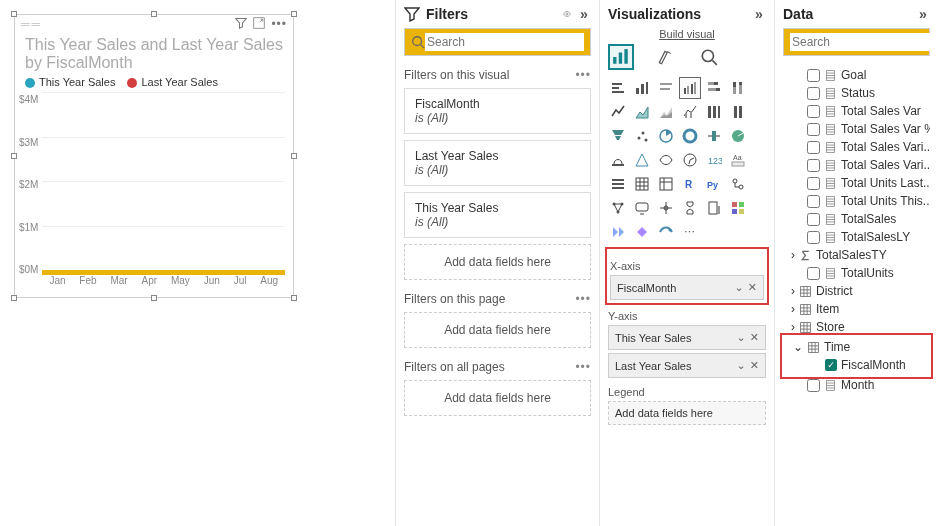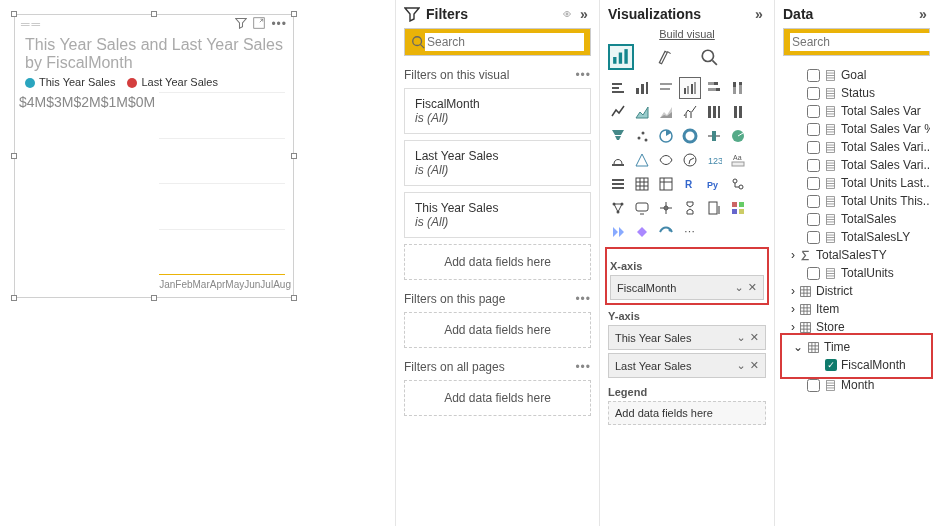"$4M" .yaxis { flex-direction: row -> column; font-size: 14px -> 10px }
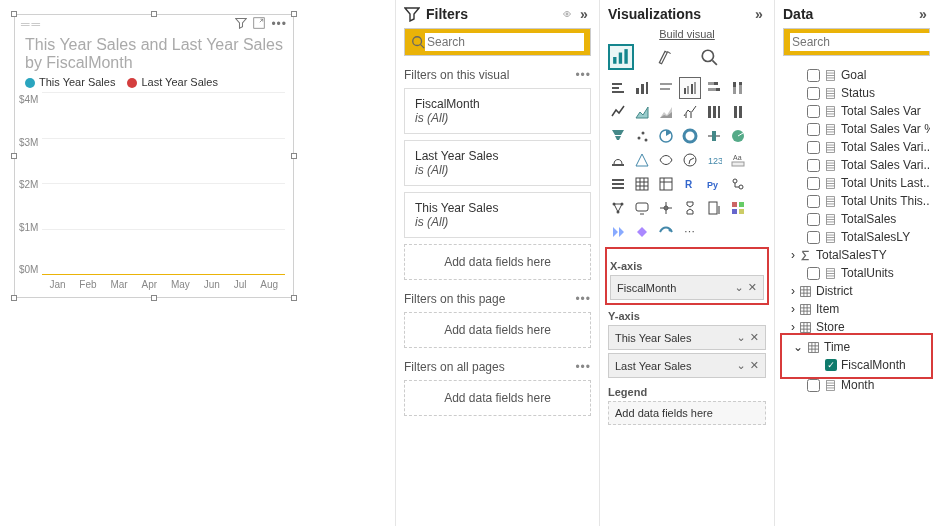"X-axis" .well-label { font-weight: bold -> none }
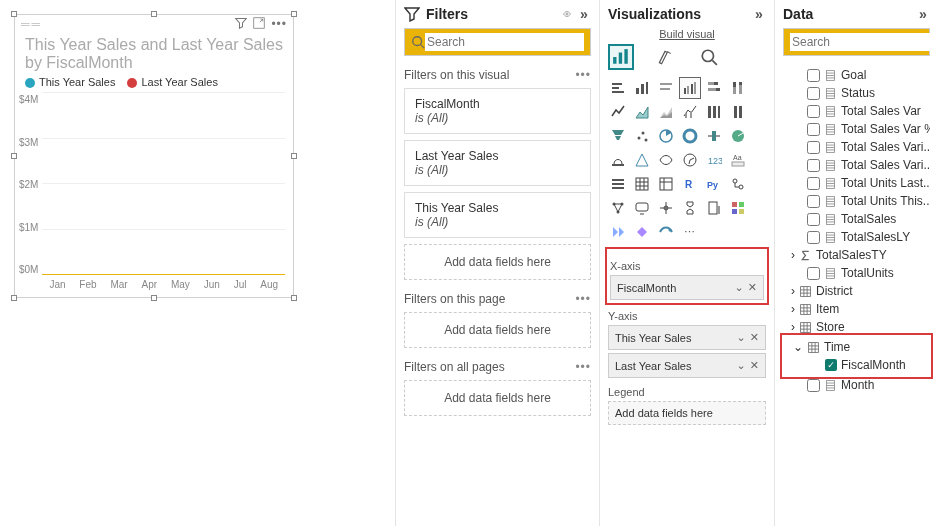"Jan" .grid { border-bottom: 1px solid #eab308 -> 5px solid #eab308 }
